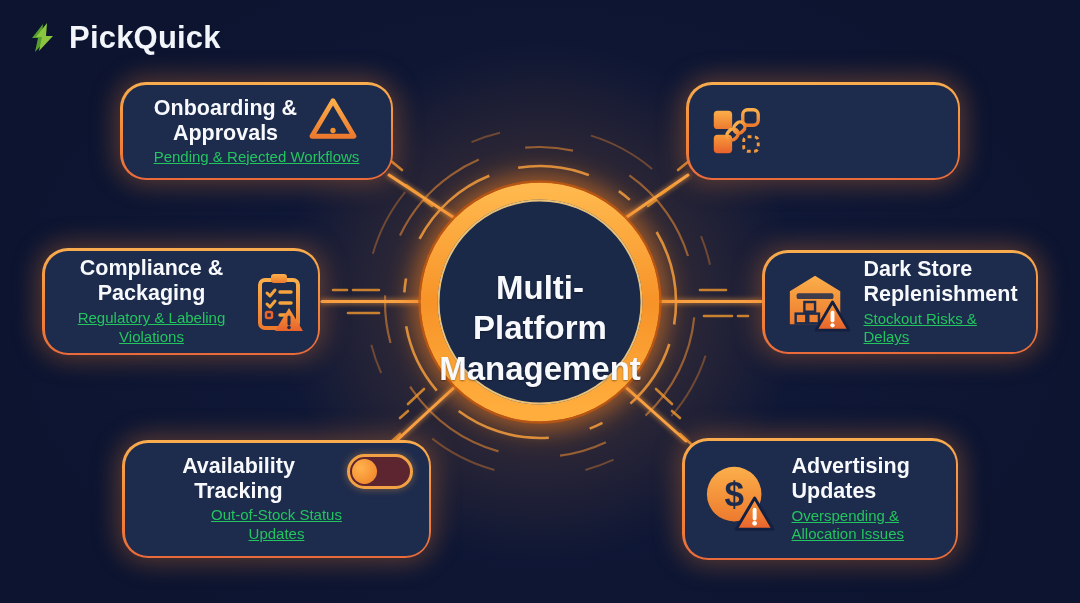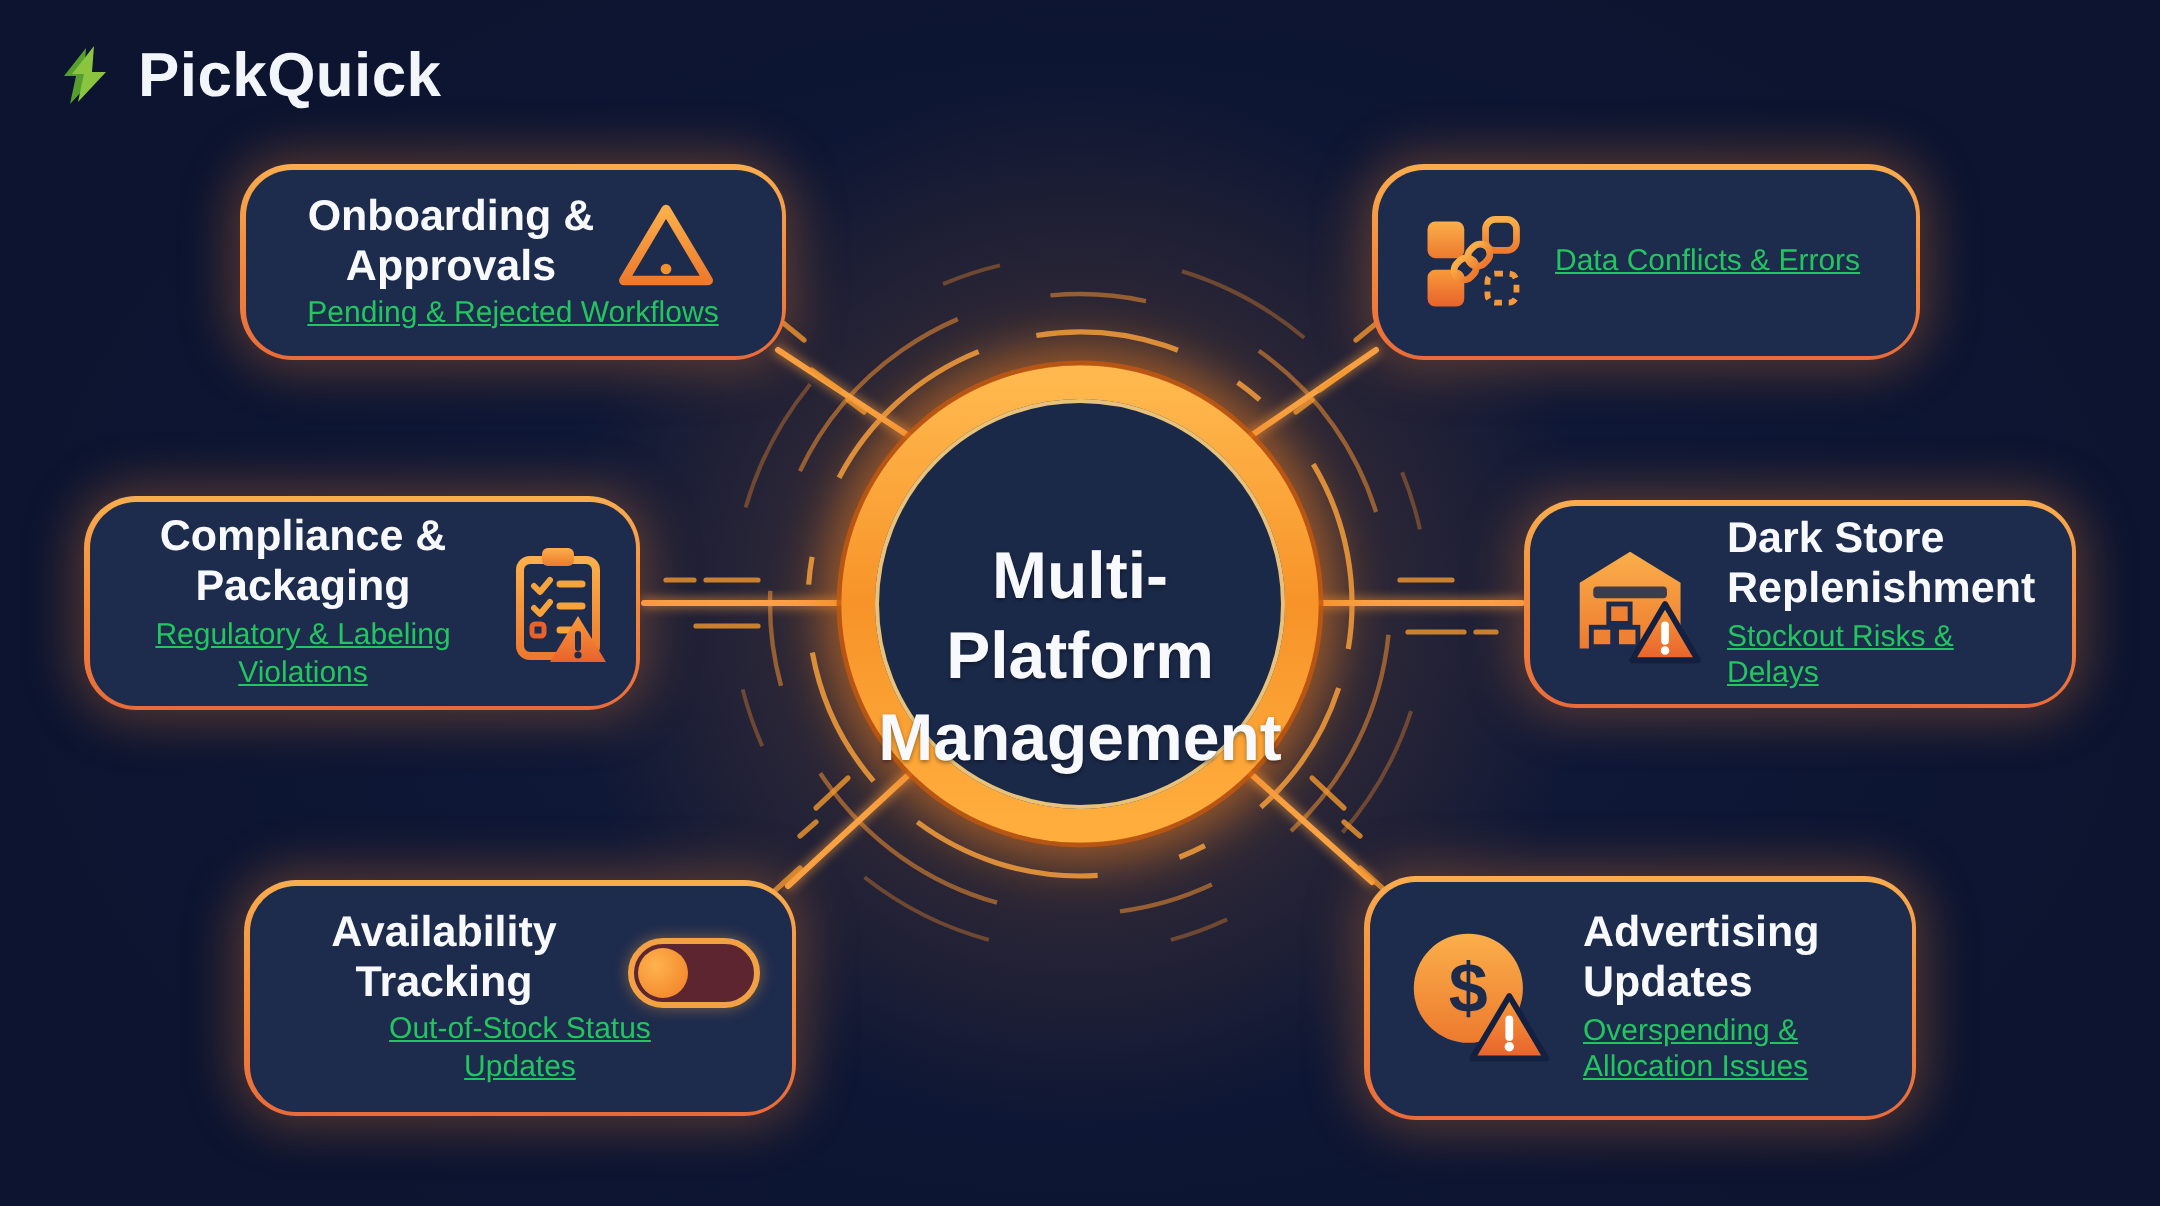"Onboarding &" .title-row { align-items: flex-end -> flex-start }
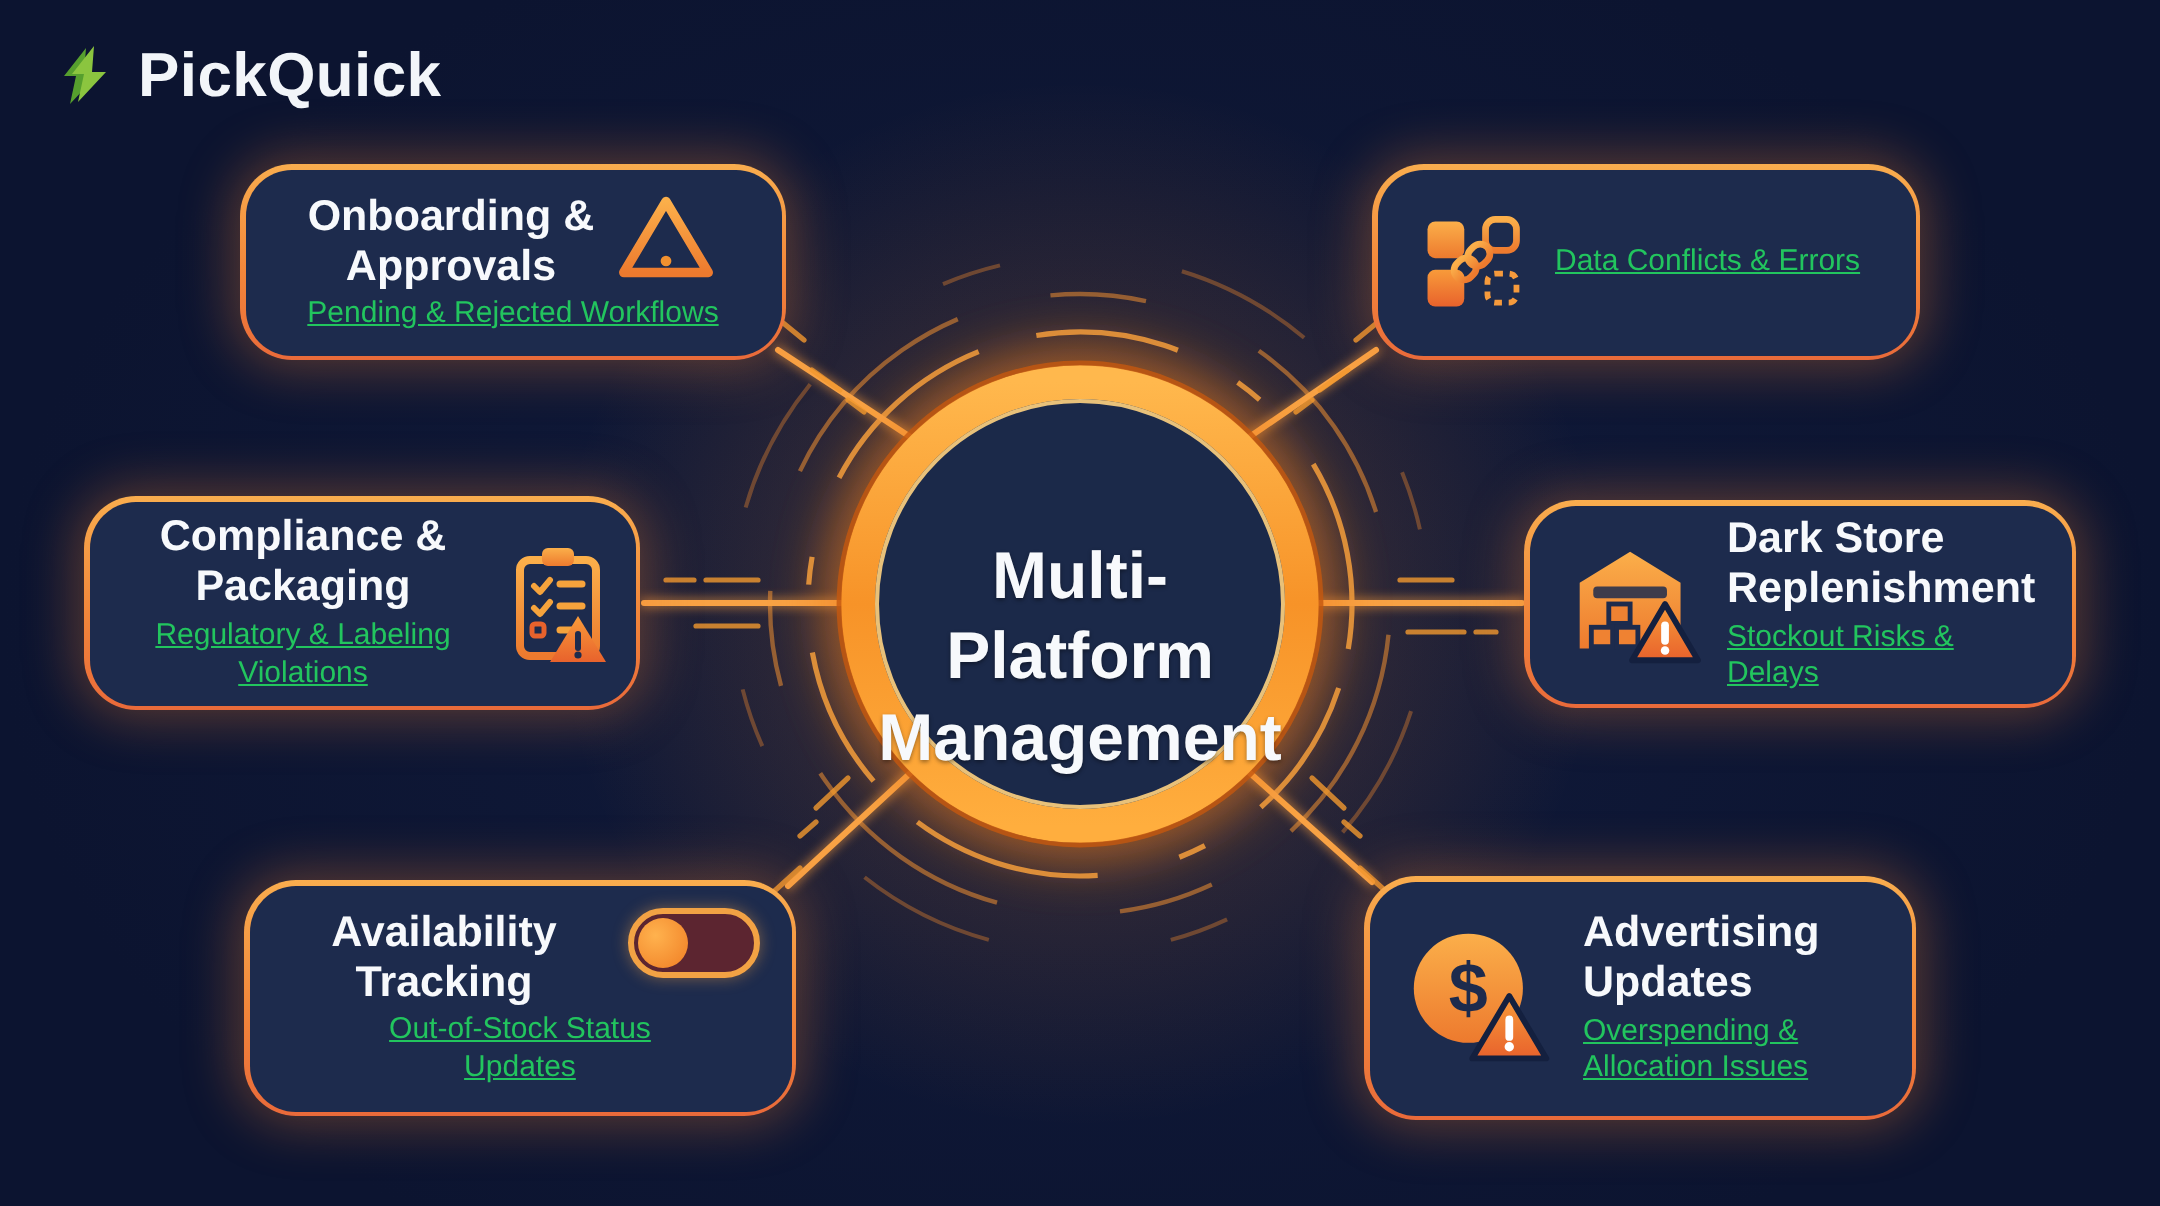"Data Conflicts & Errors" div.node-subtitle { html: <div>Data Conflicts &amp; Errors</div> -> none }
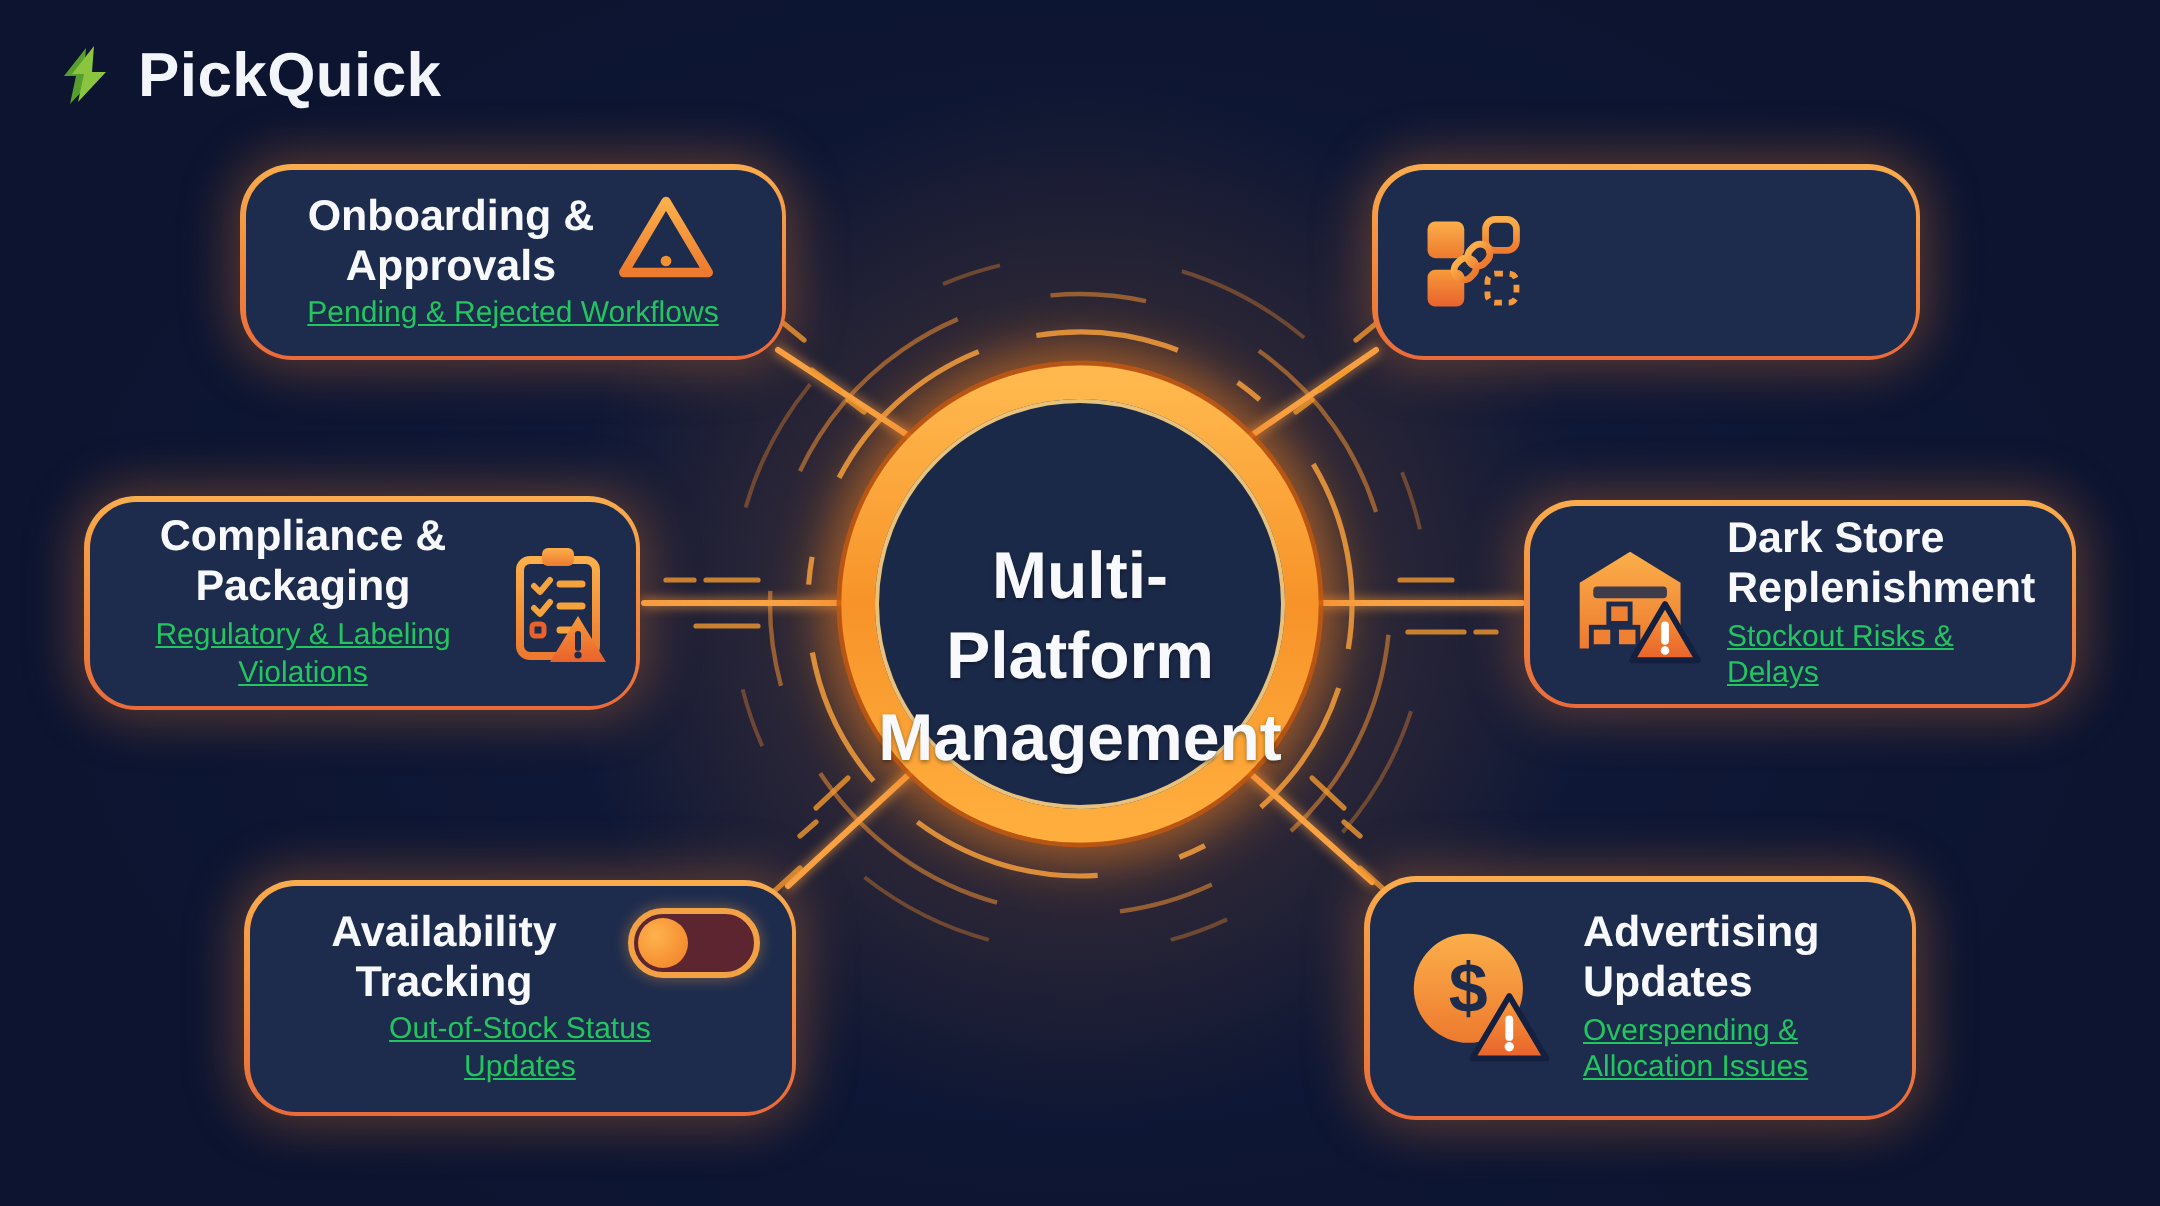"Availability" div.card { width: 276px -> 309px }
